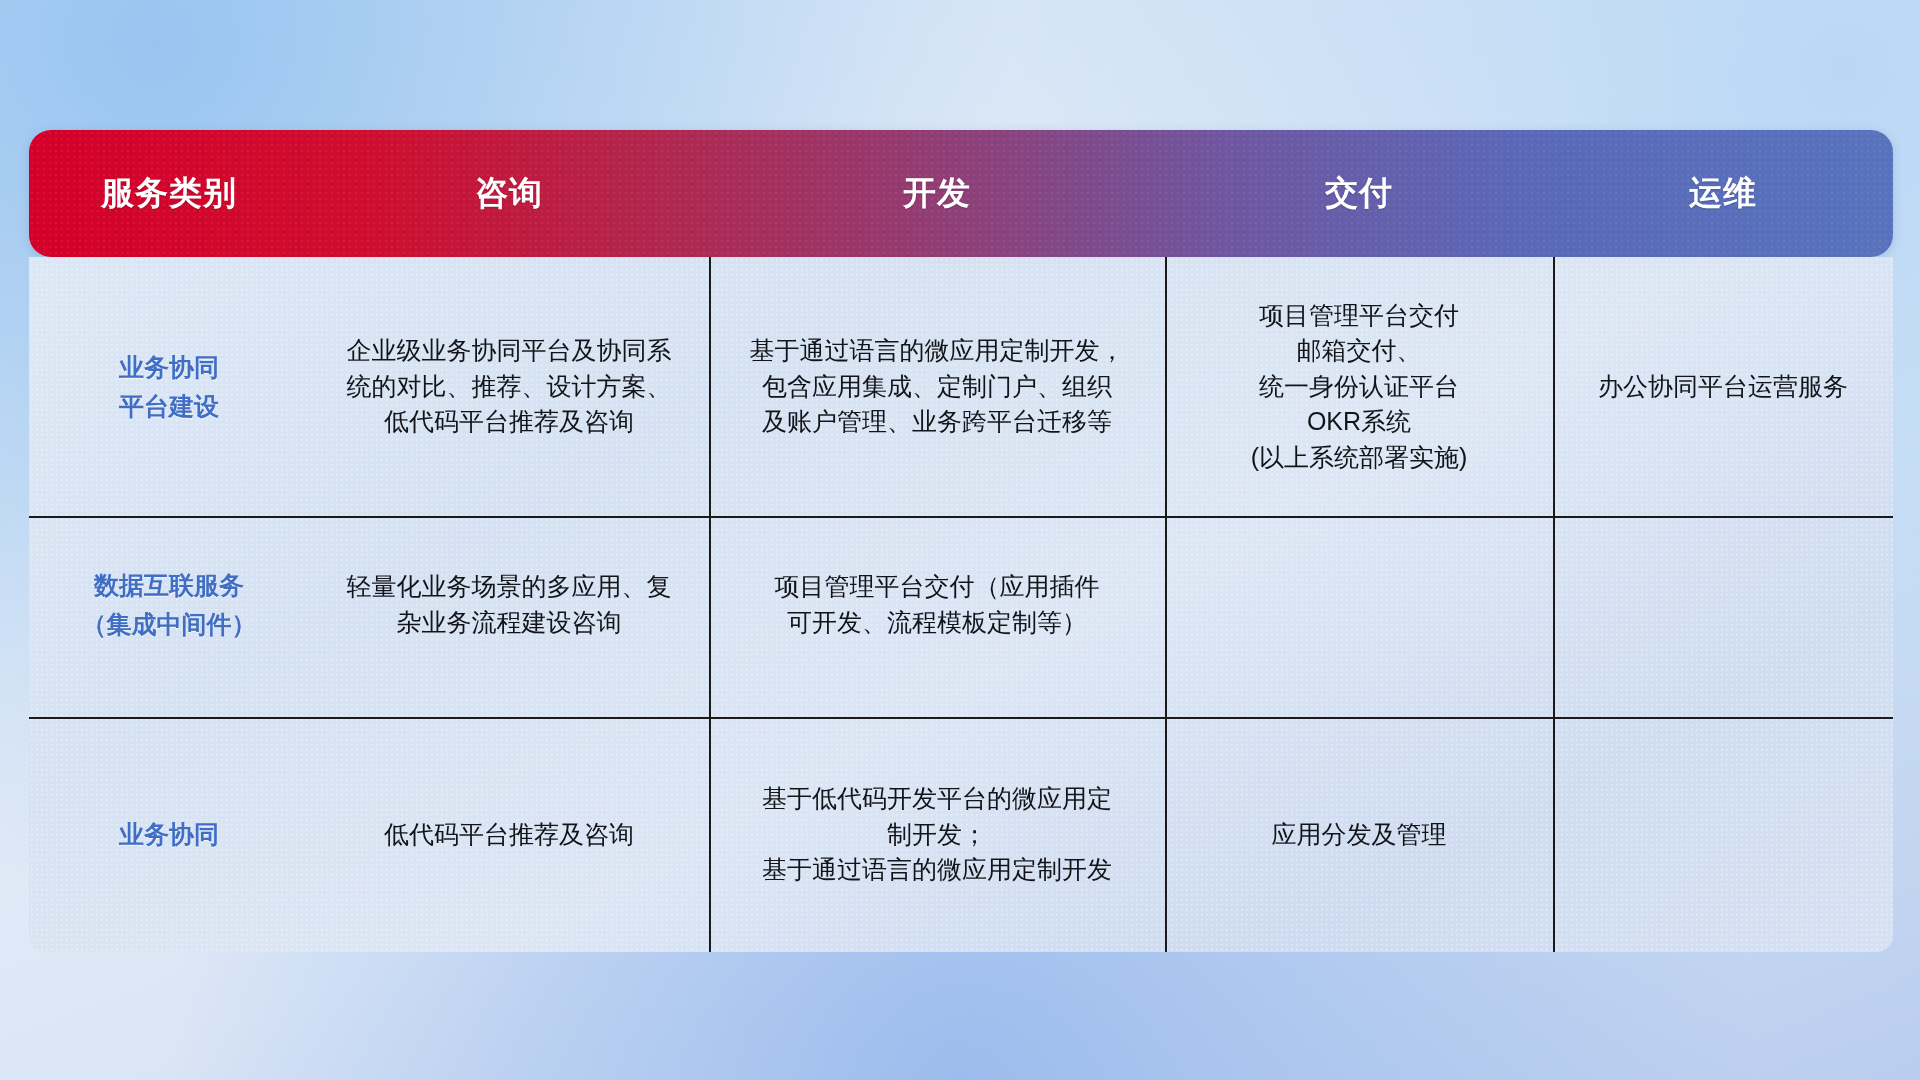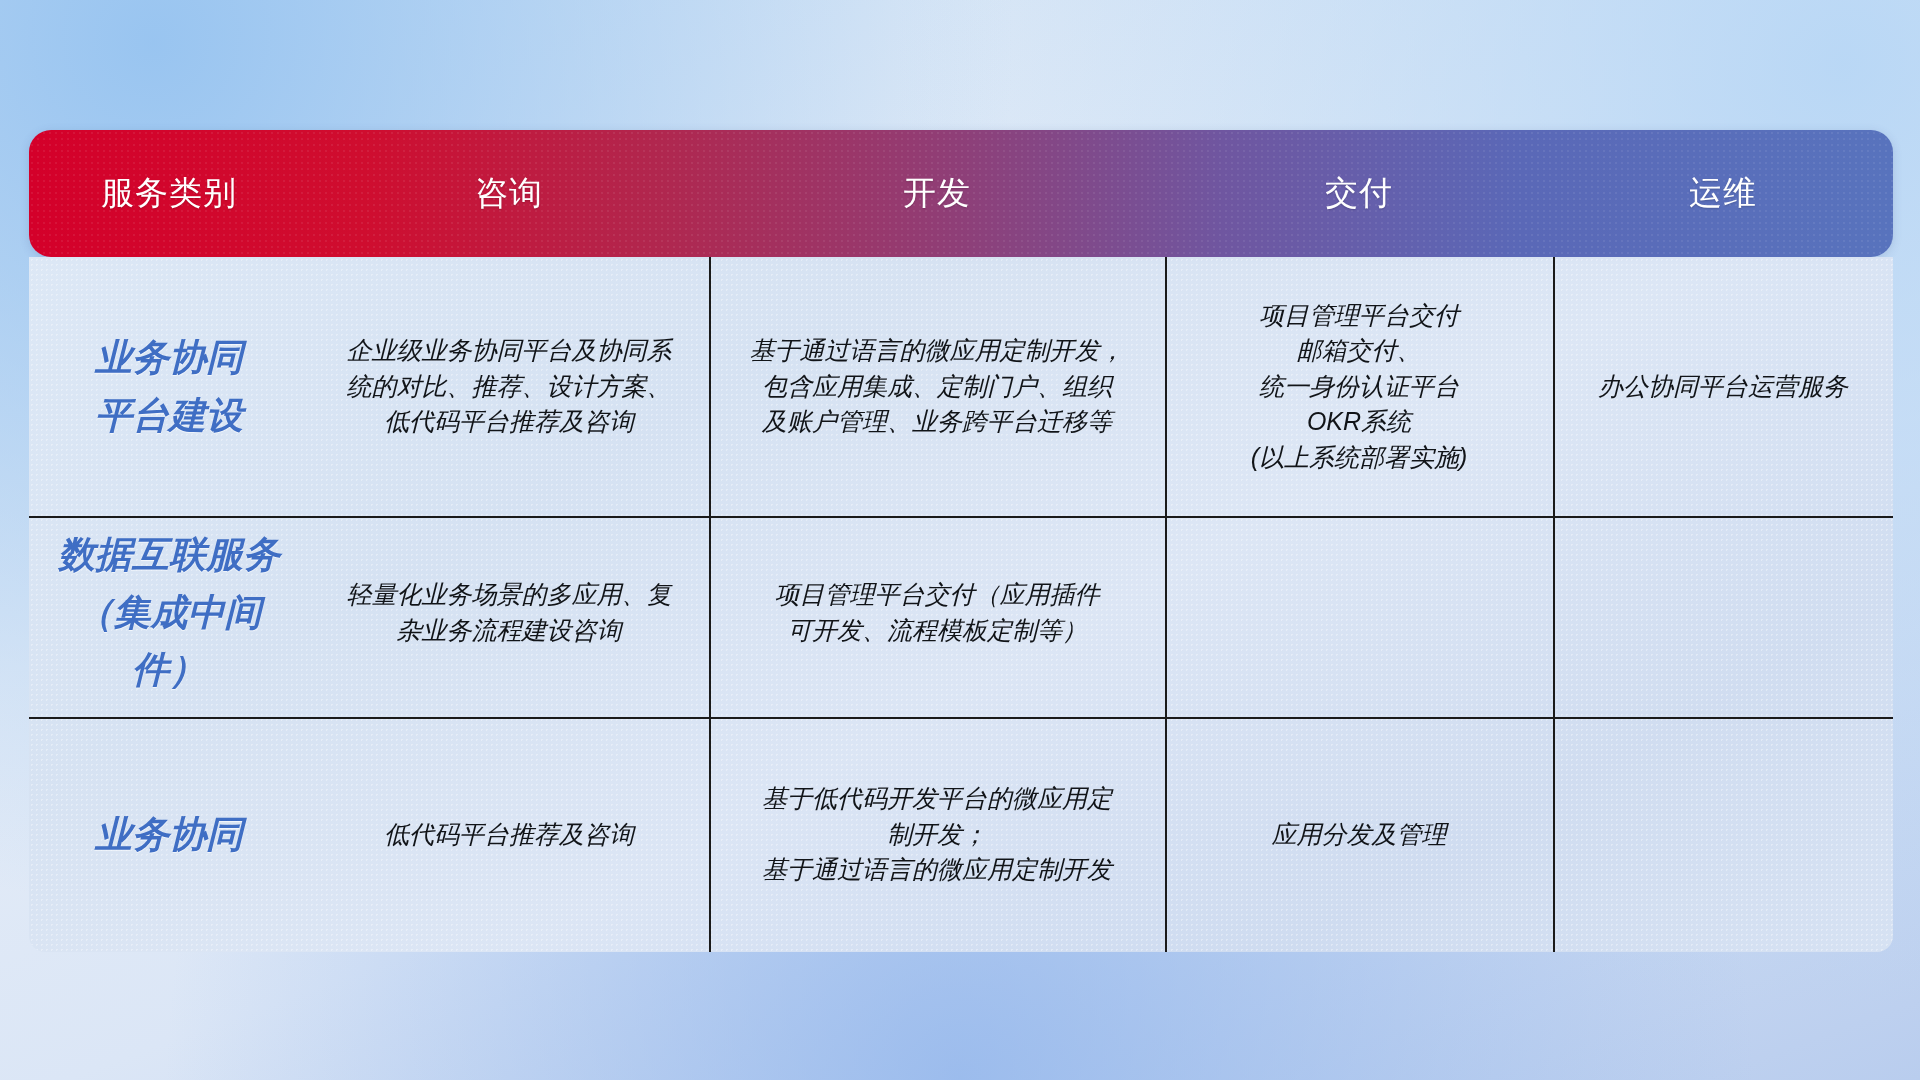"服务类别" .th { font-weight: normal -> bold }
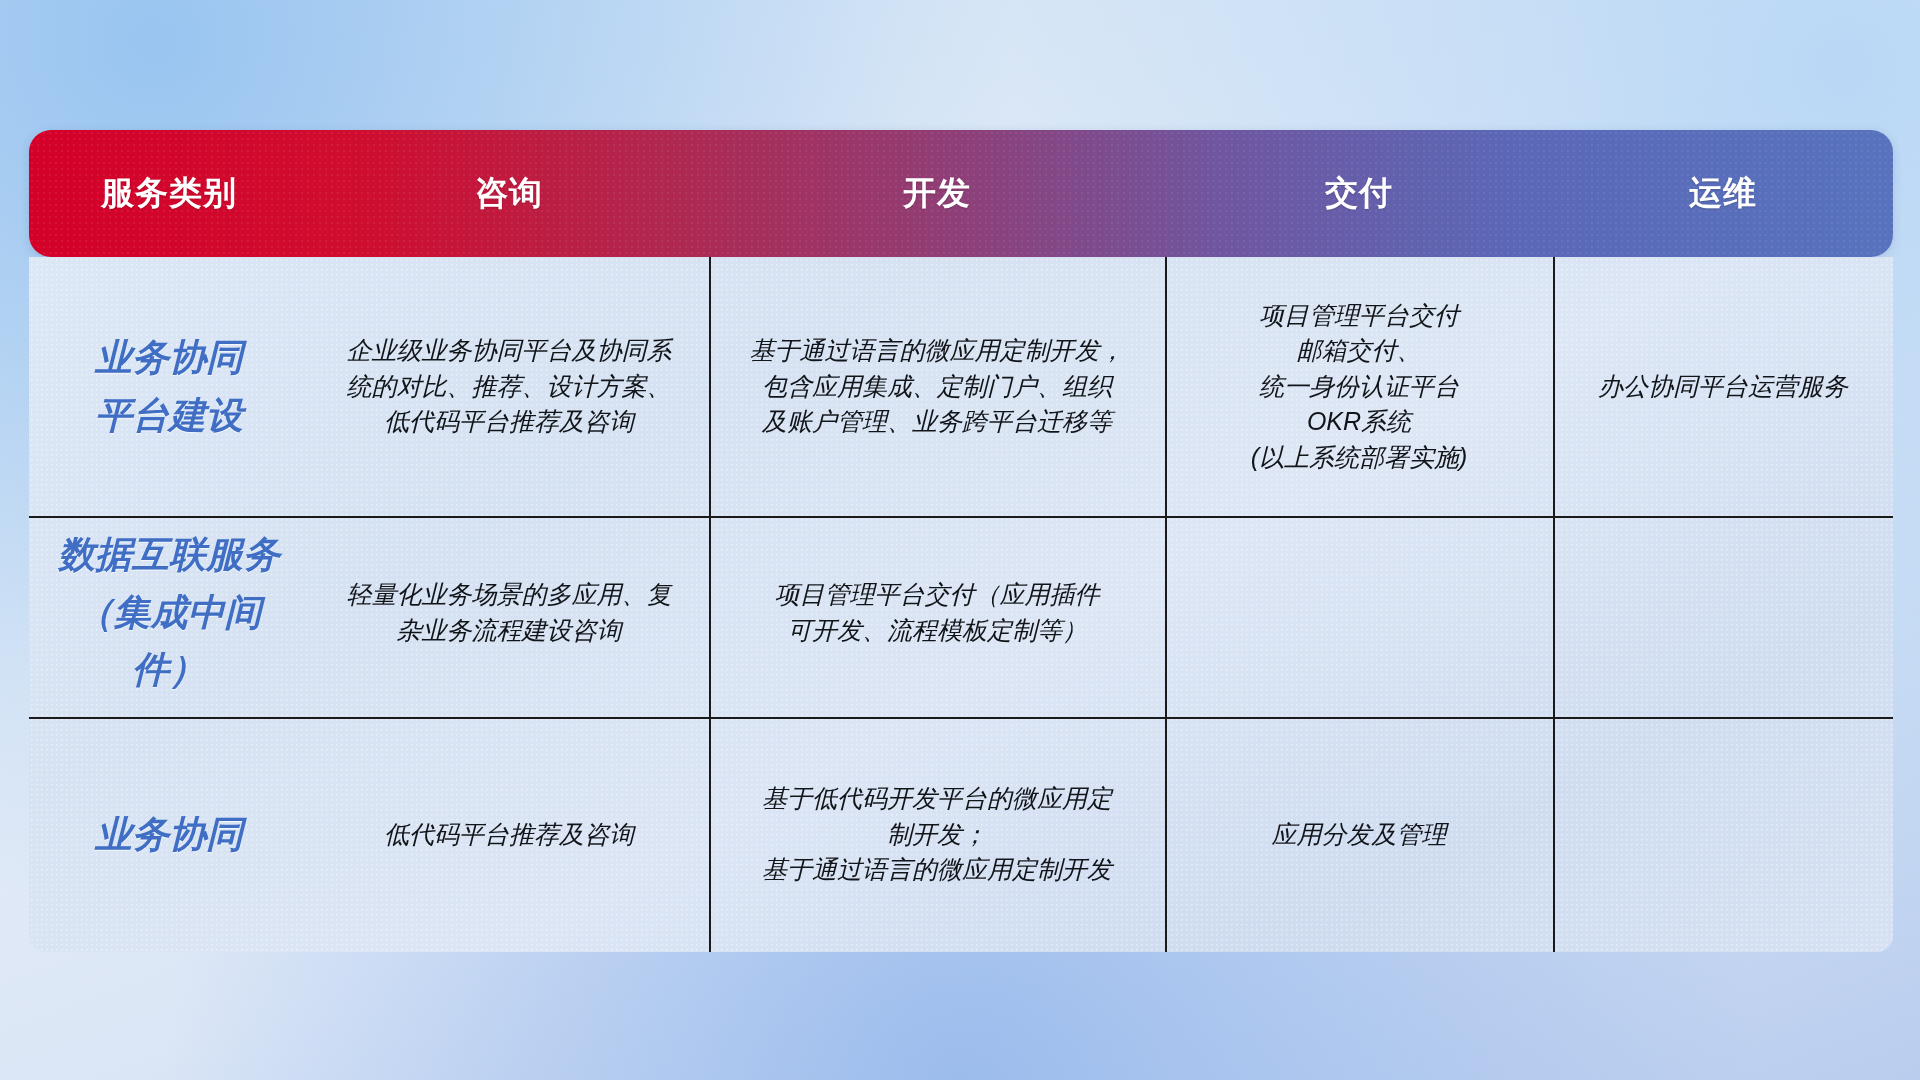"项目管理平台交付" .td { font-style: italic -> none }
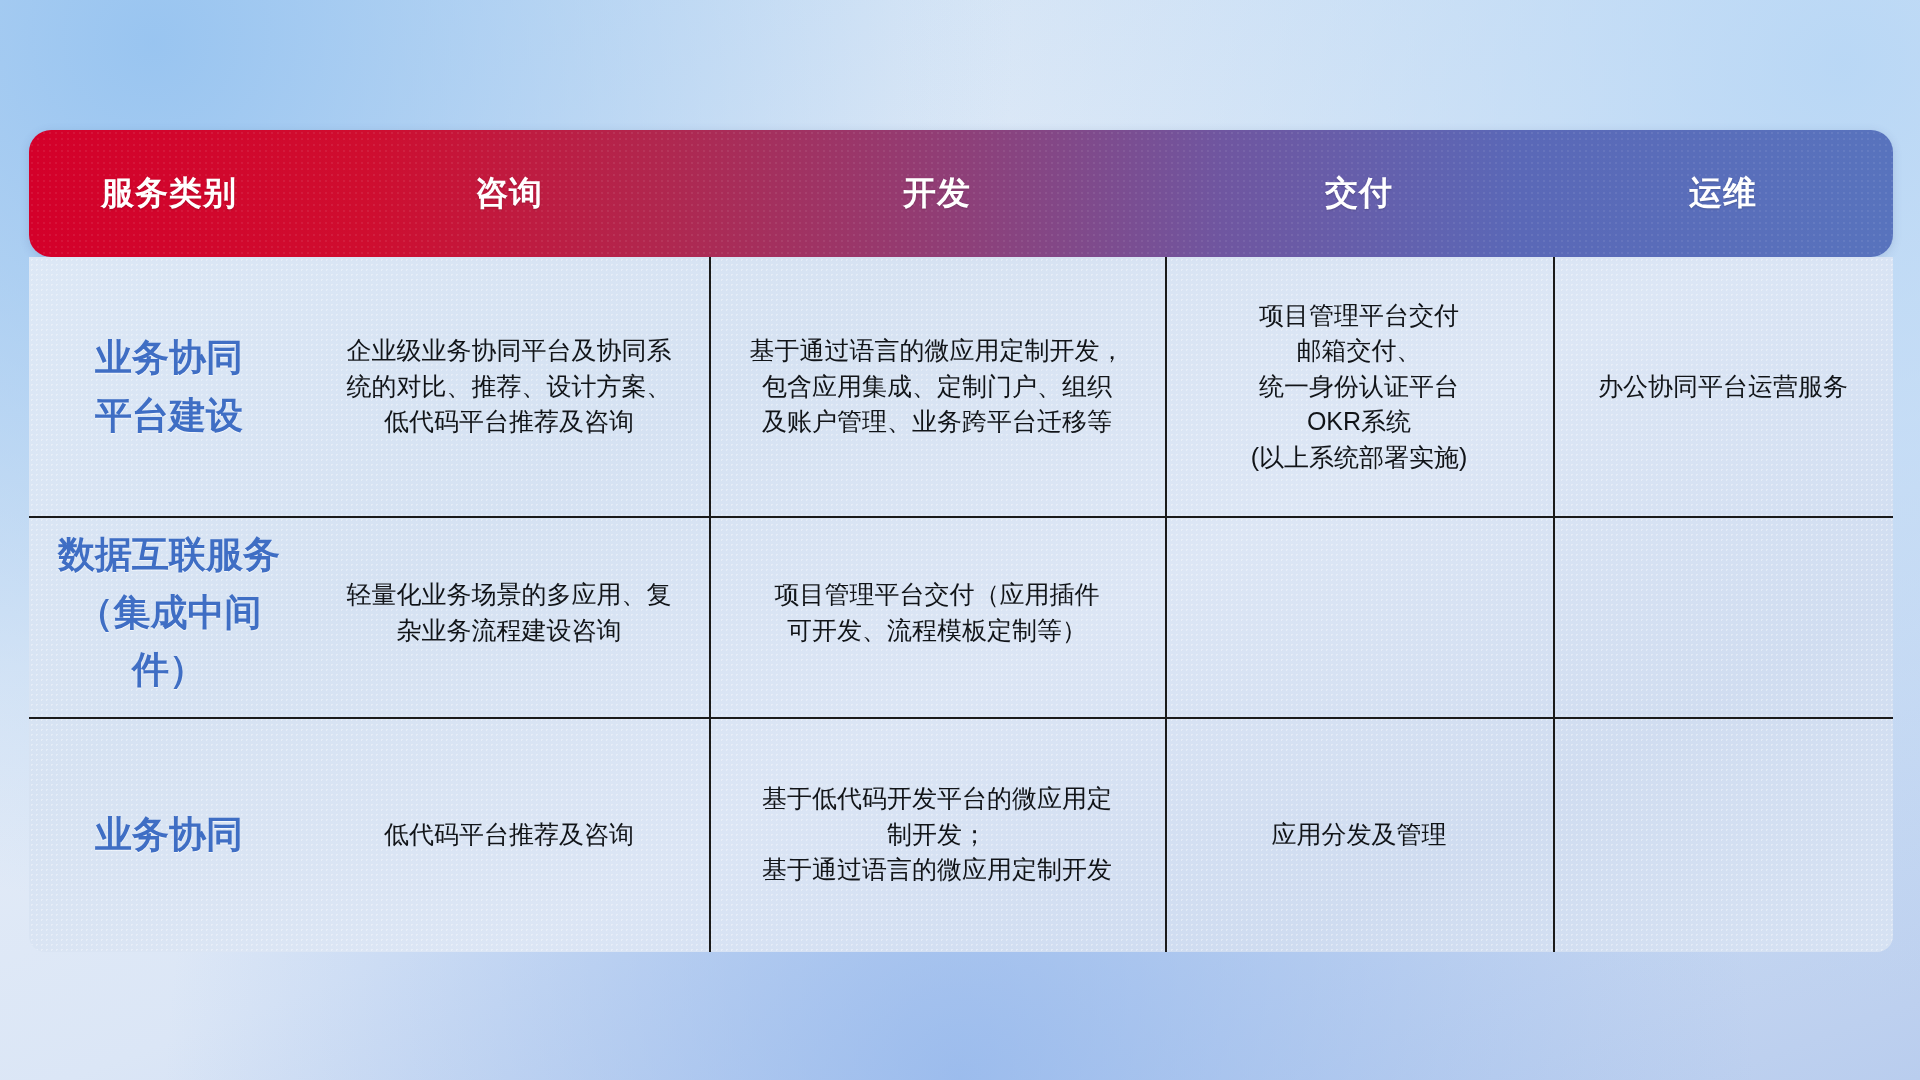"业务协同" .td.cat { font-size: 37px -> 25px }
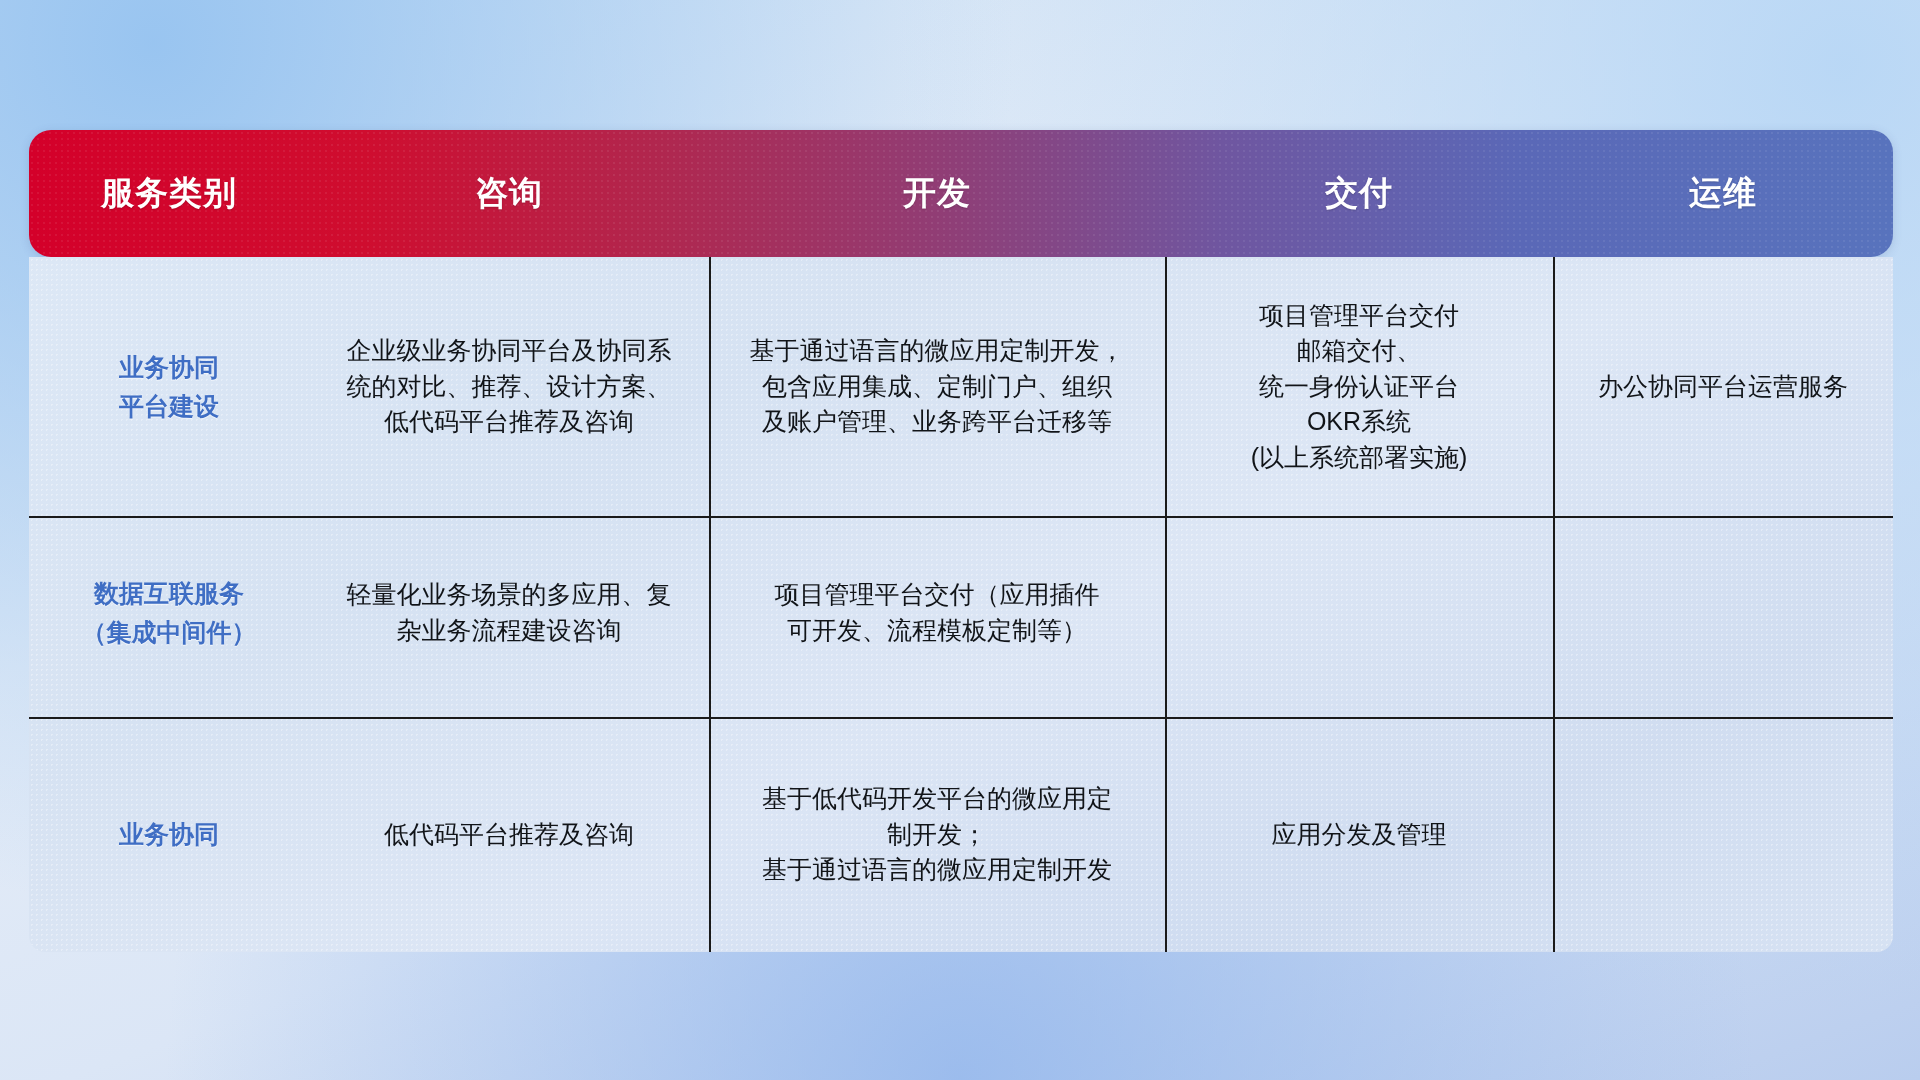"数据互联服务" .trow.r1 { top: 255px -> 247px }
